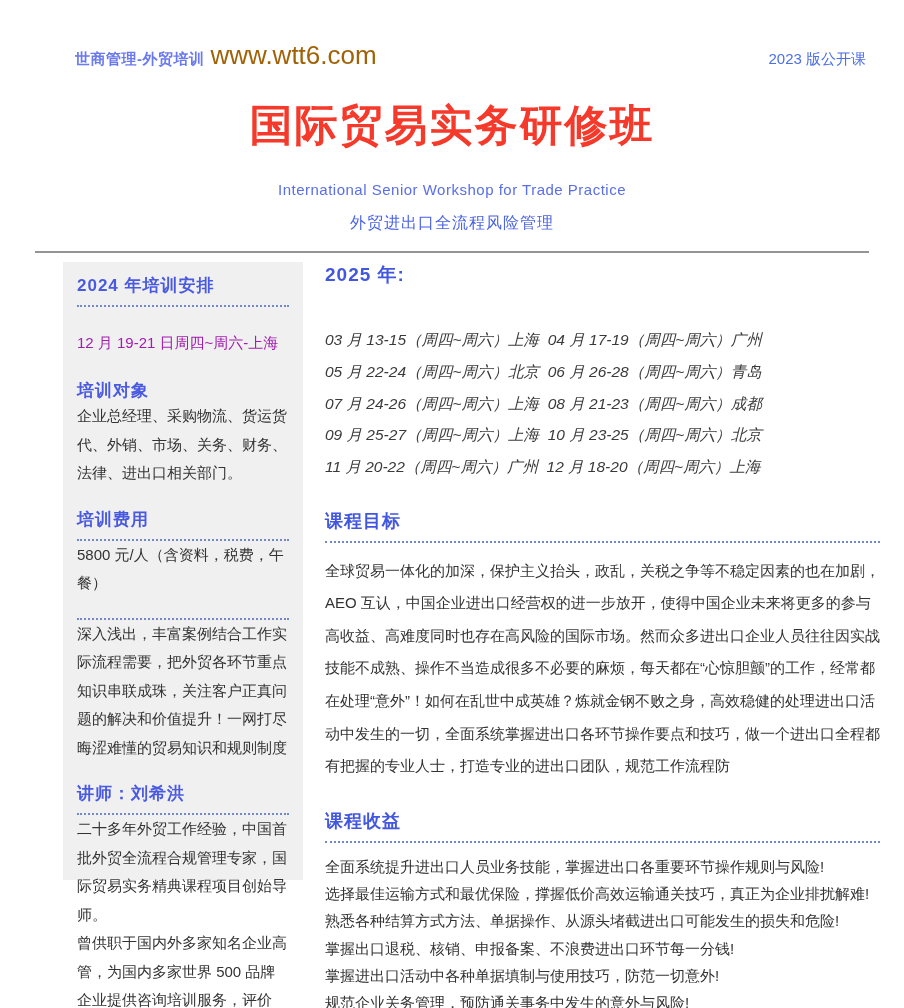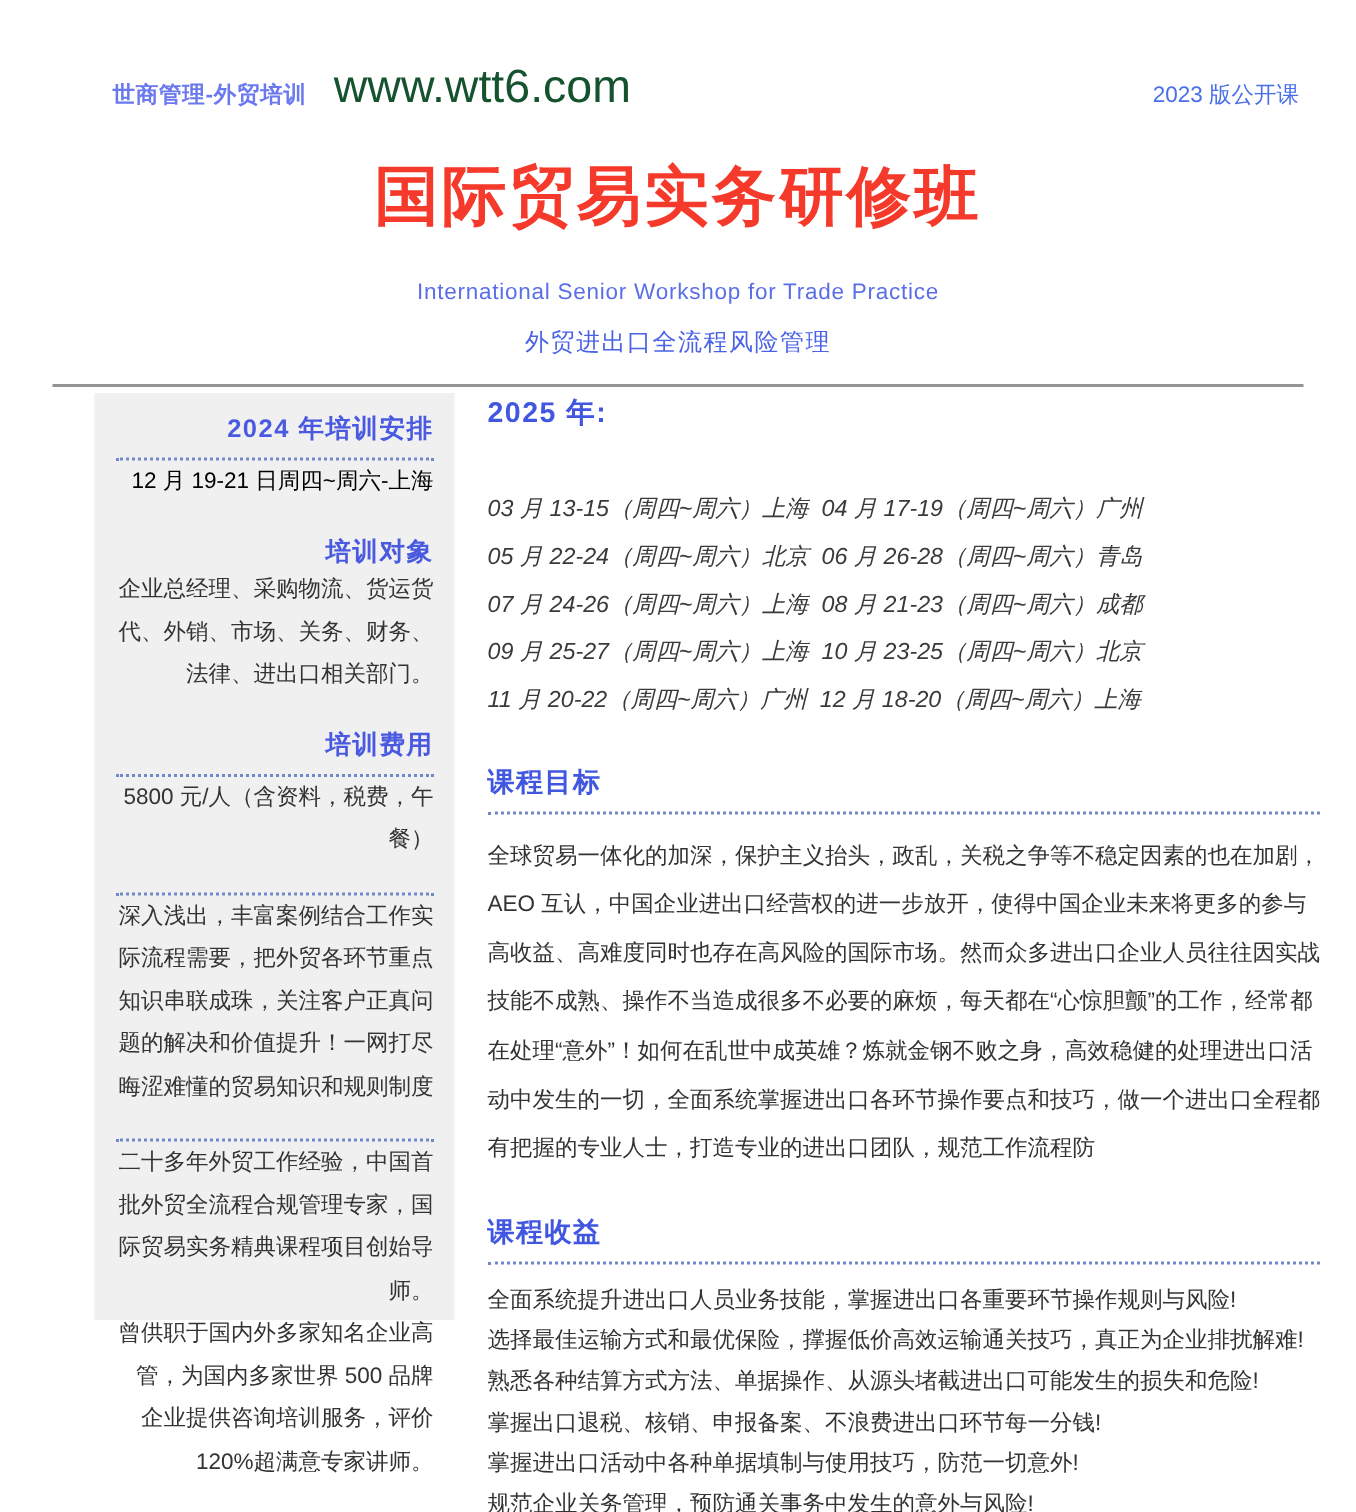"www.wtt6.com" .site-url { color: #14532d -> #a16207; font-size: 31px -> 26px; margin-left: 18px -> 6px }
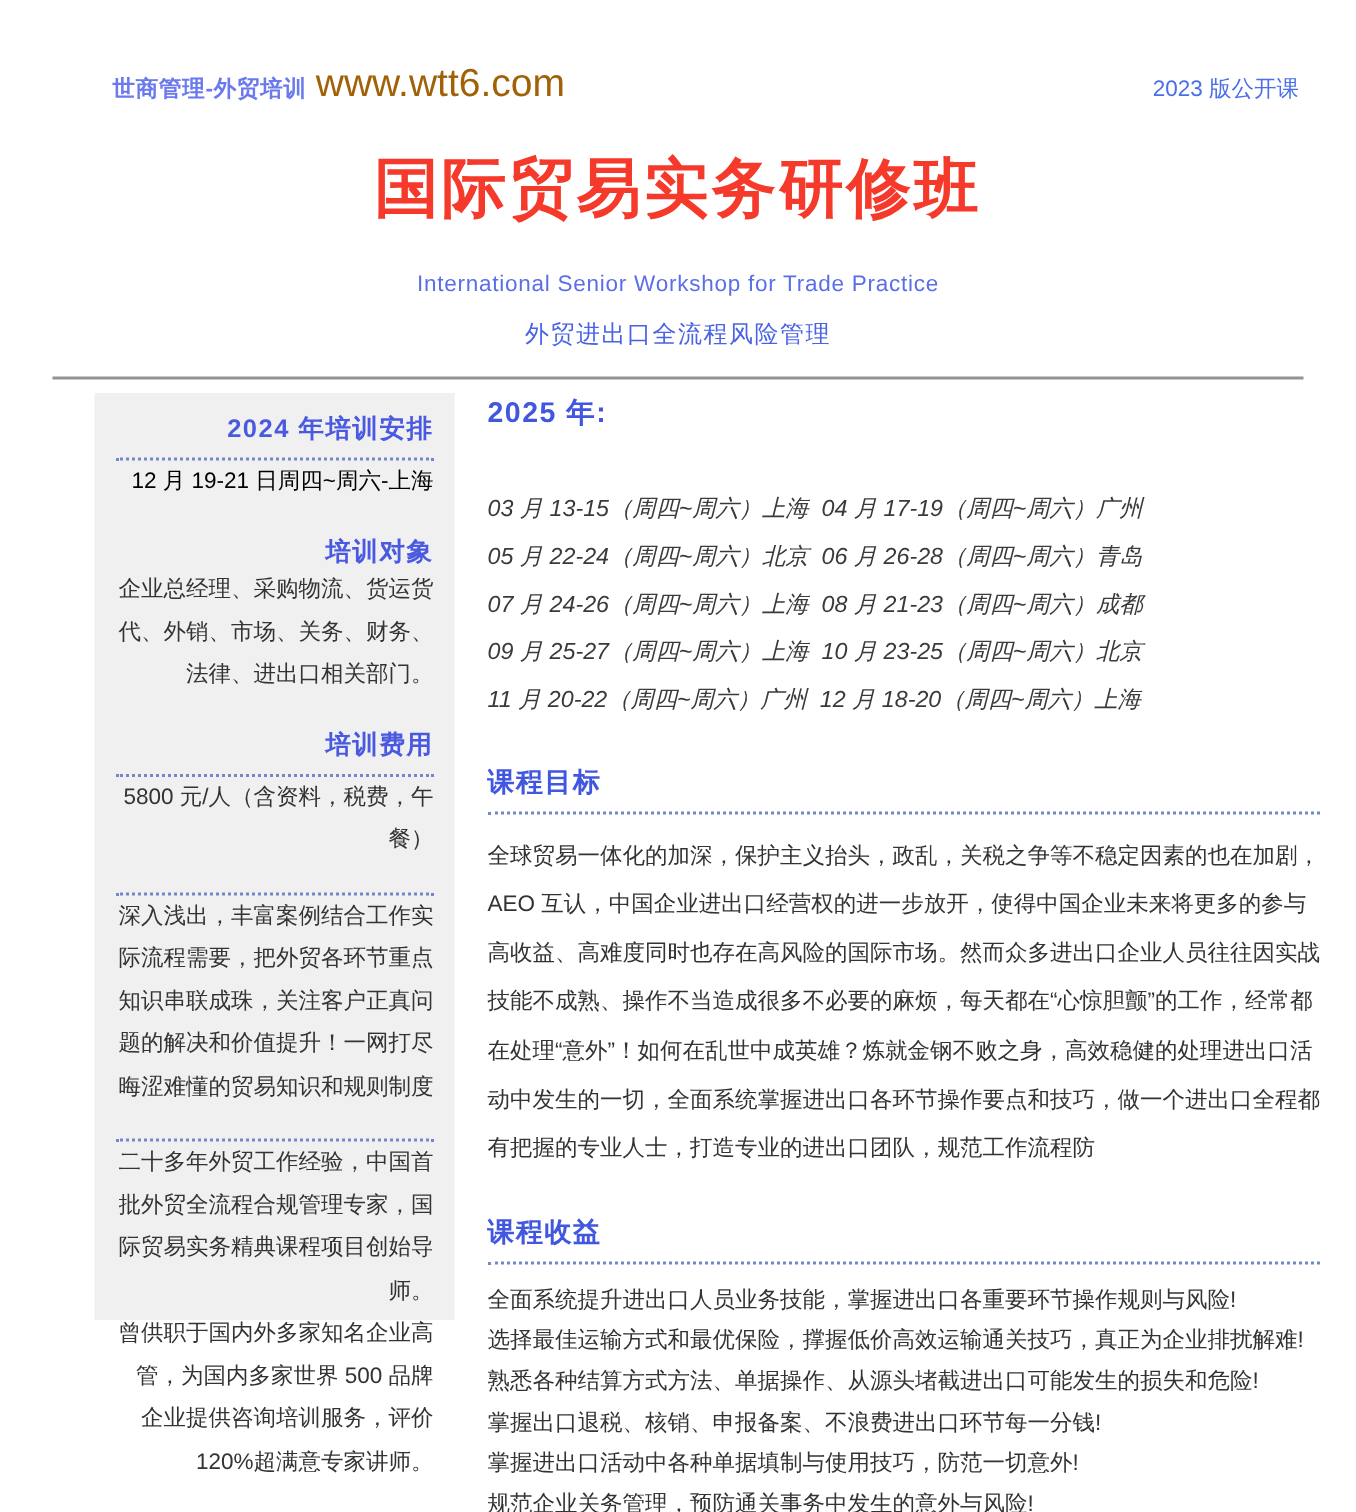"2024 年培训安排" .sidebar { text-align: right -> none }
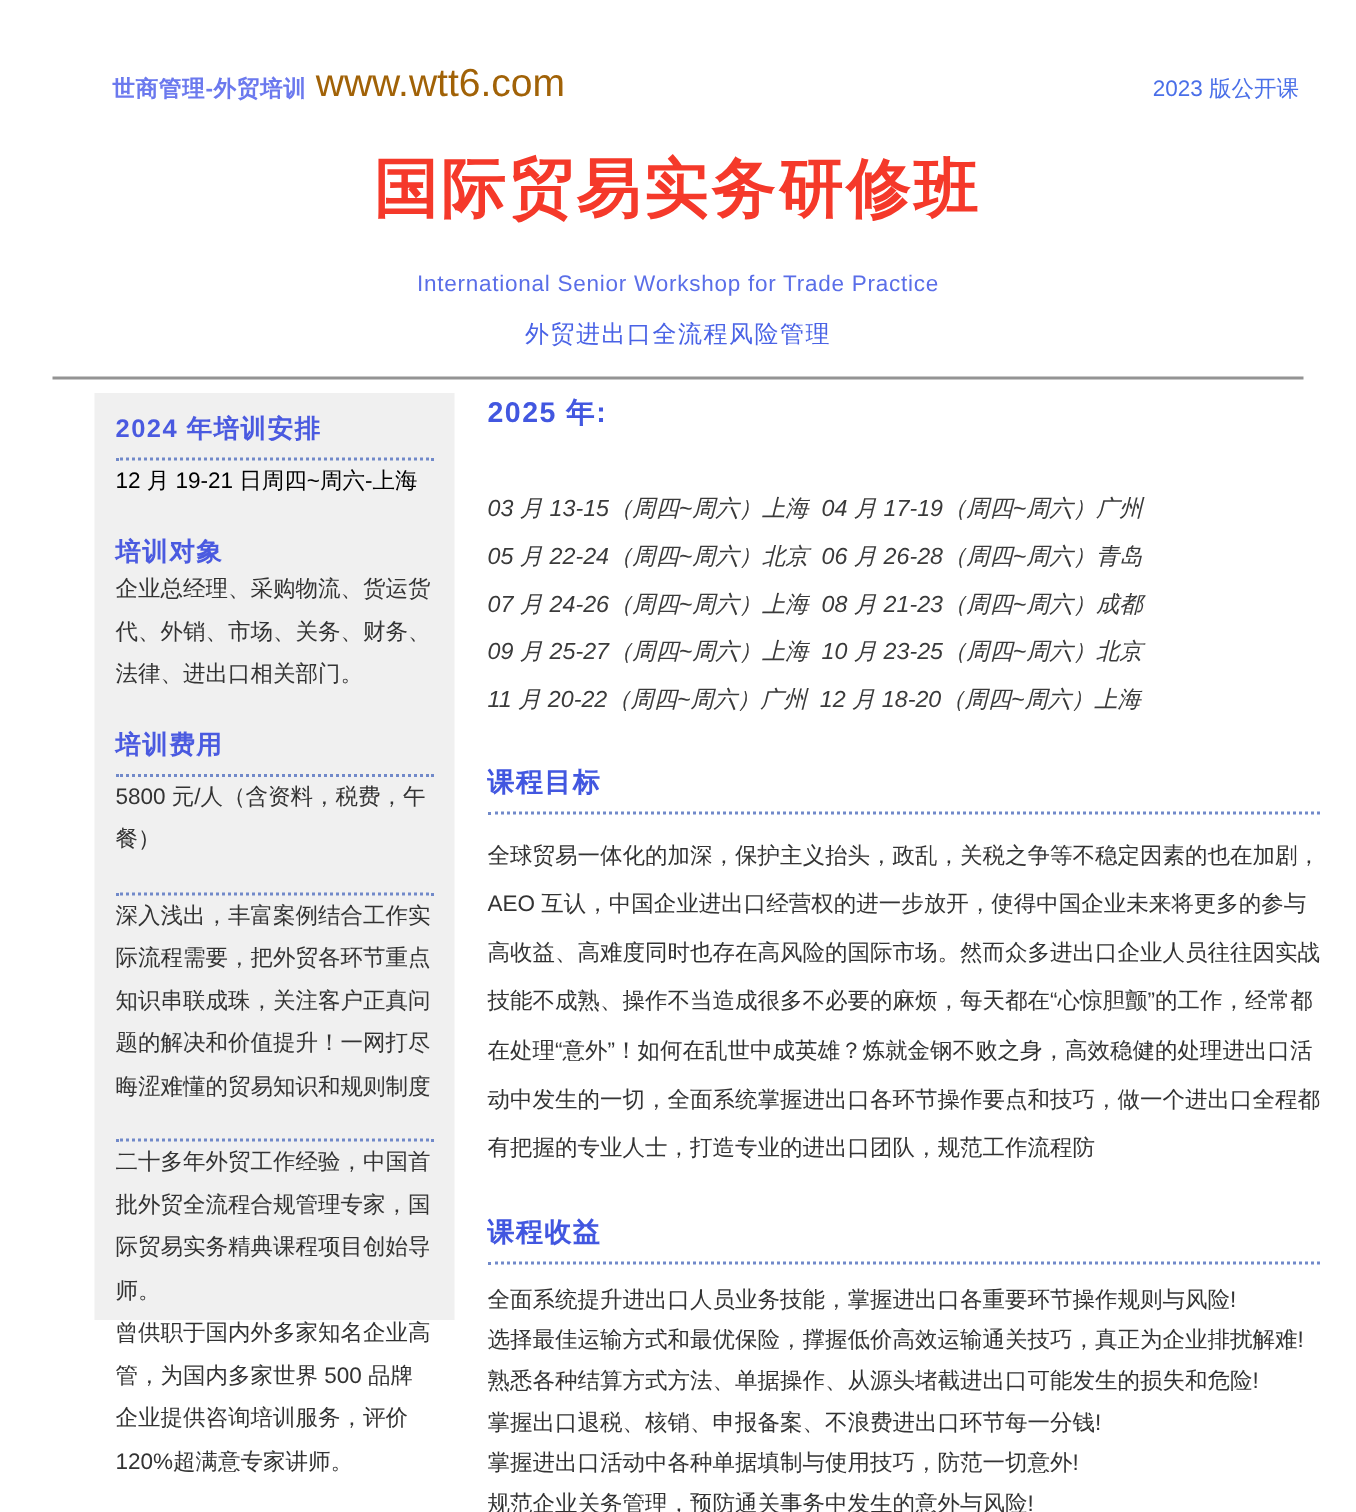"12 月 19-21 日周四~周六-上海" .side-sched { color: #000000 -> #a21caf; margin-top: 4px -> 27px }
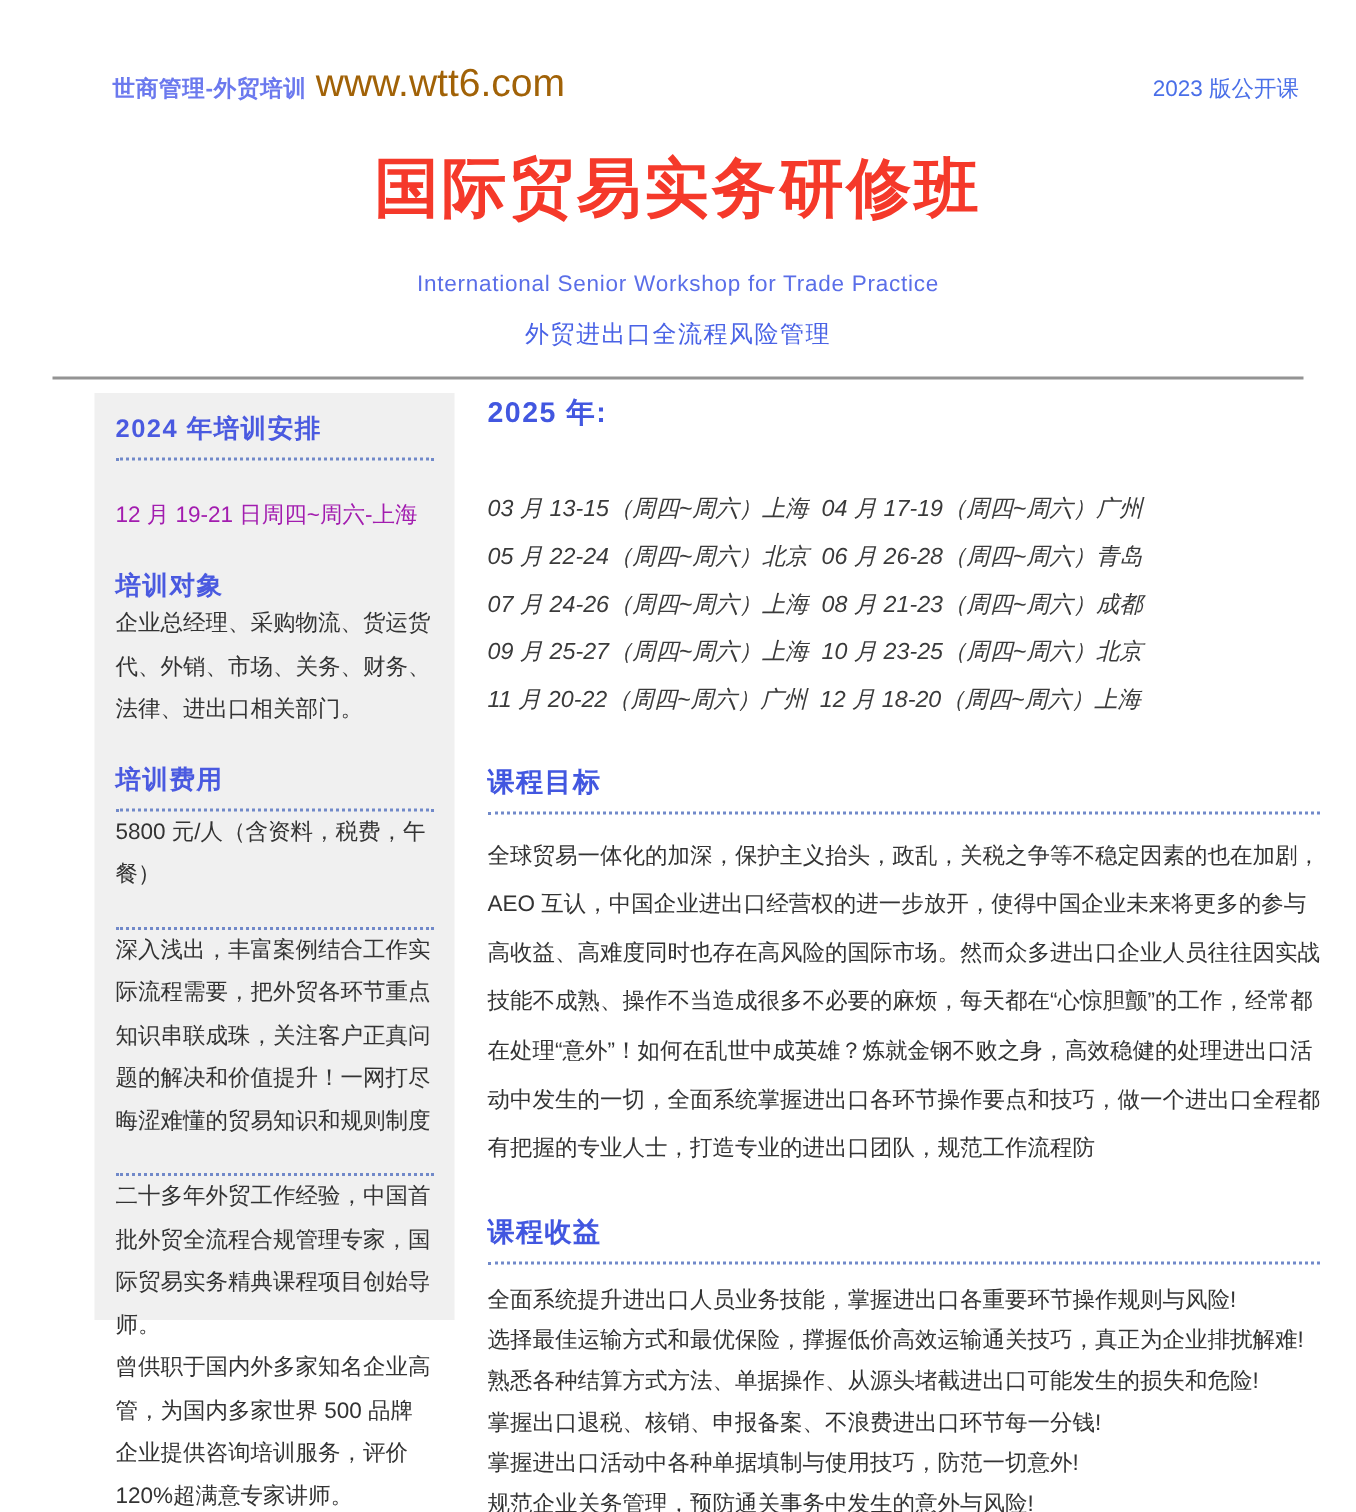"讲师：刘希洪" div.side-heading { html: none -> <div>讲师：刘希洪</div> }
